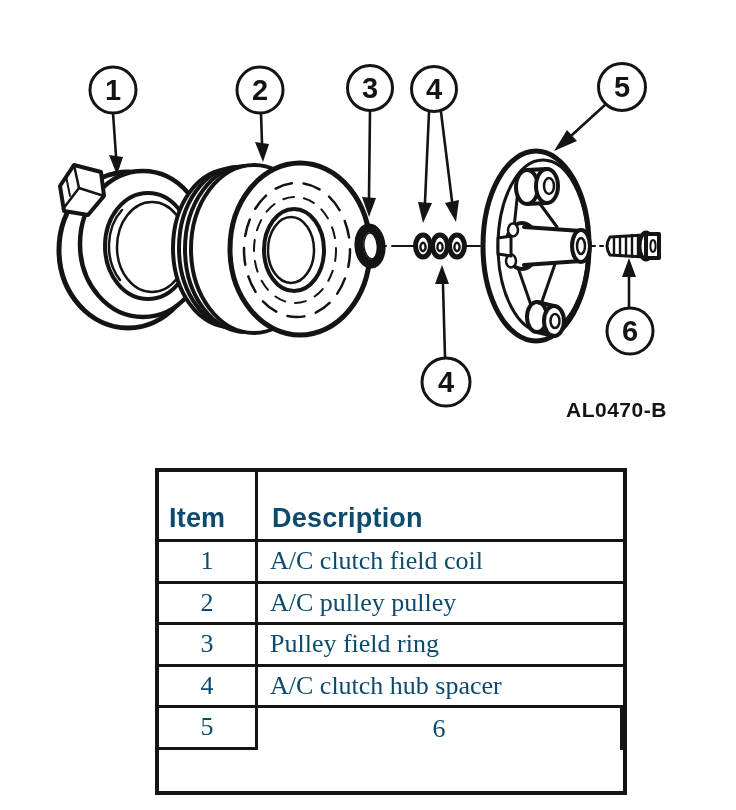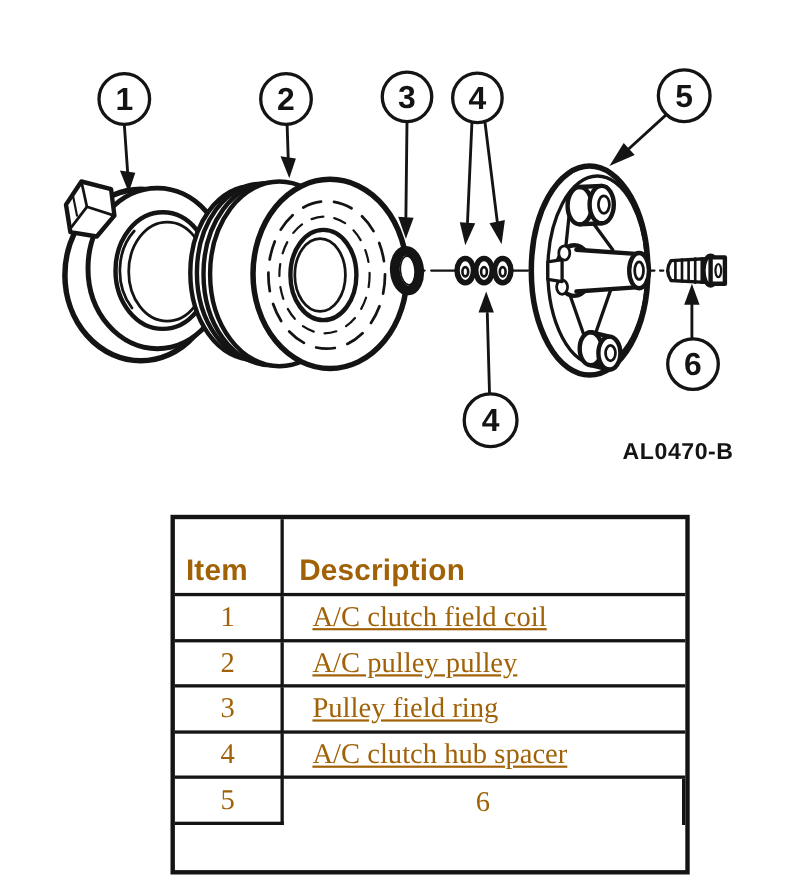"Item" .cell { color: #a16207 -> #0c4a6e }
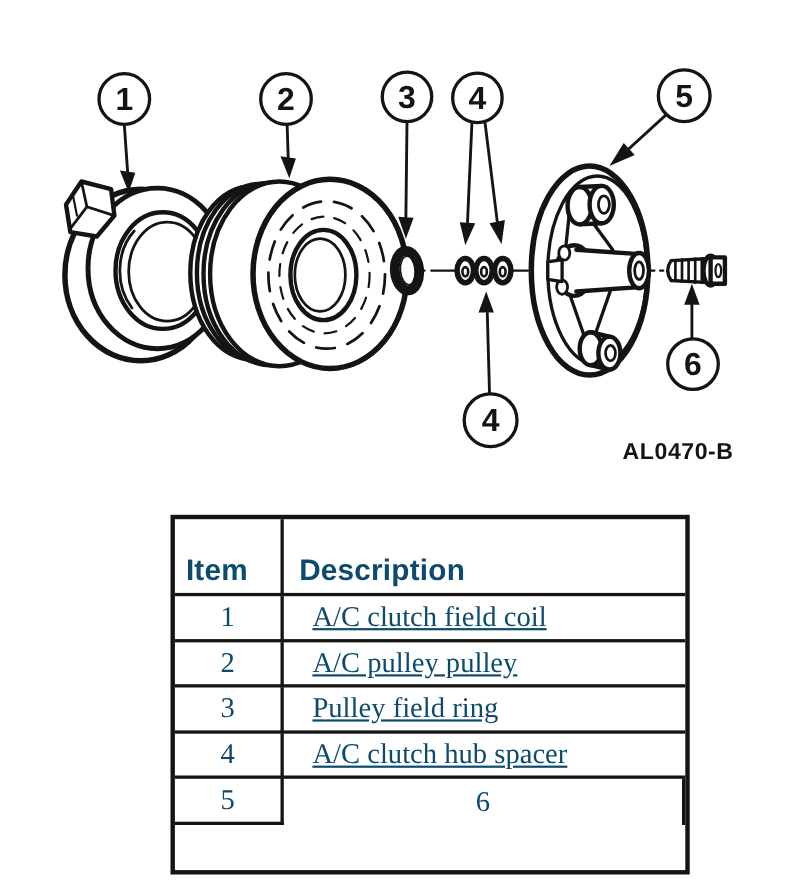"A/C clutch field coil" .cell.td.col-desc { padding-left: 26px -> 12px; text-decoration: underline -> none }
